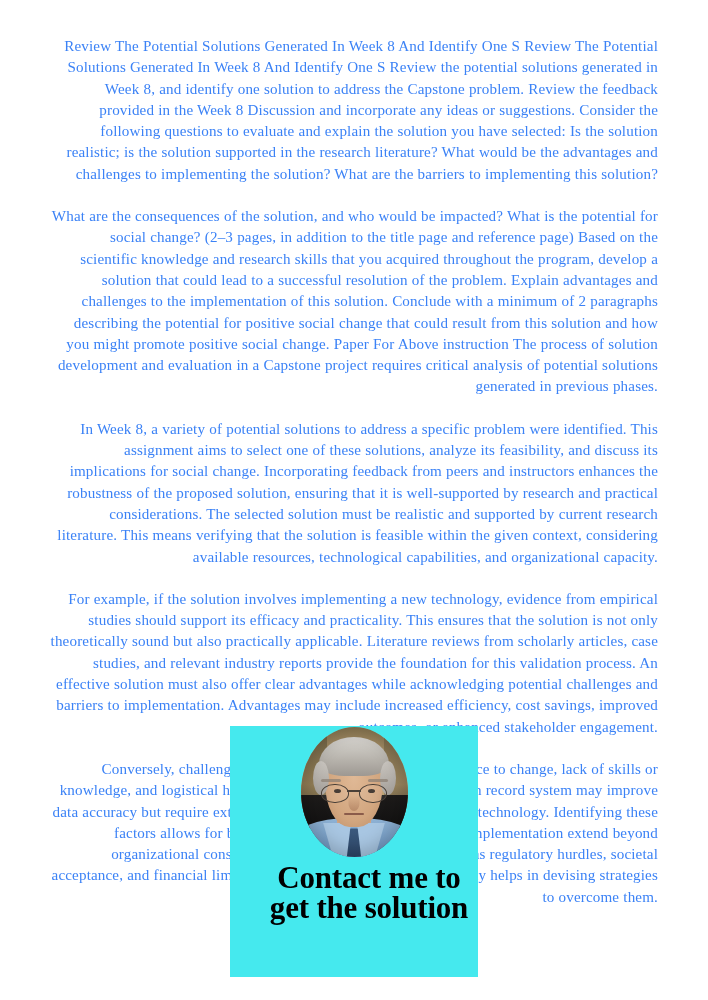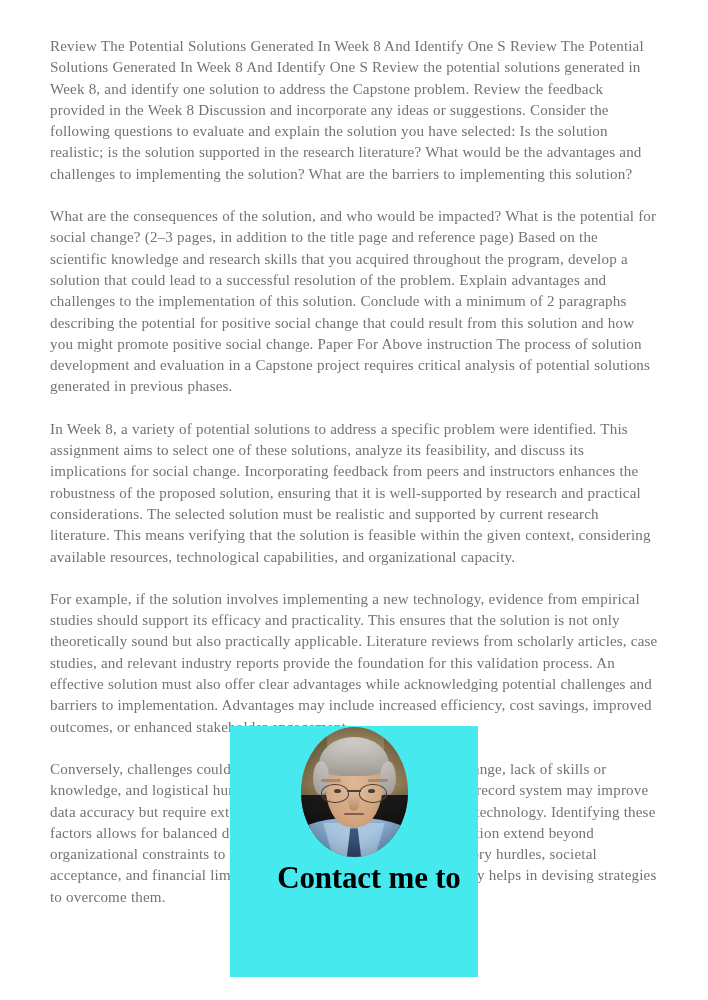"Review The Potential Solutions Generated" .para { color: #737373 -> #3b82f6; text-align: left -> right }
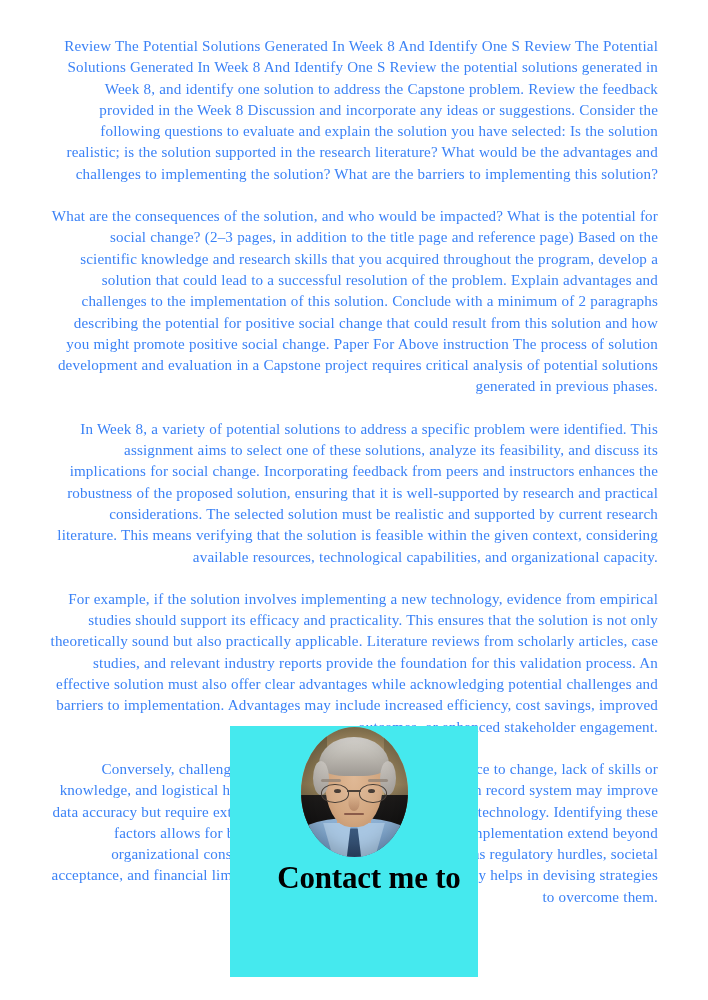"get the solution" div.card-headline { html: none -> <div>get the solution</div> }
